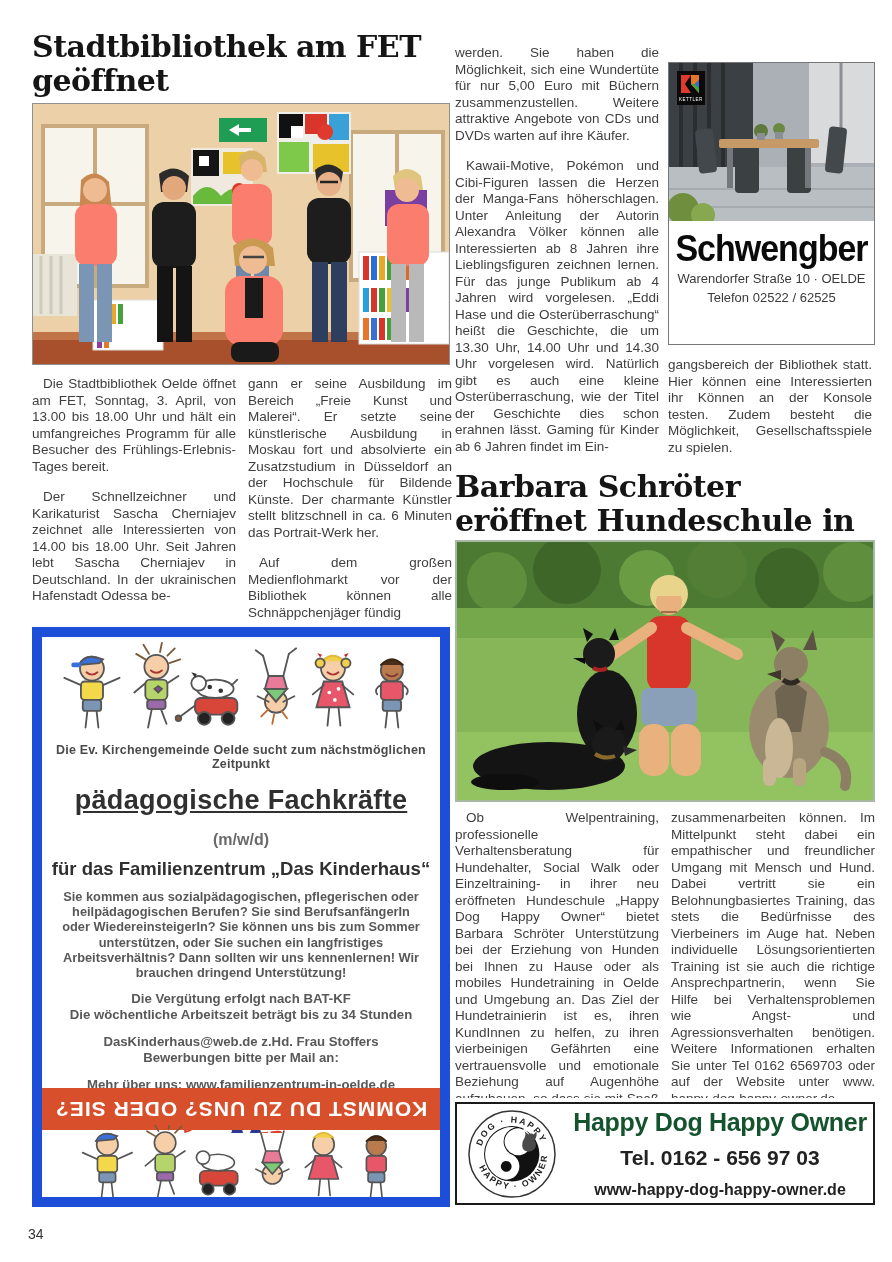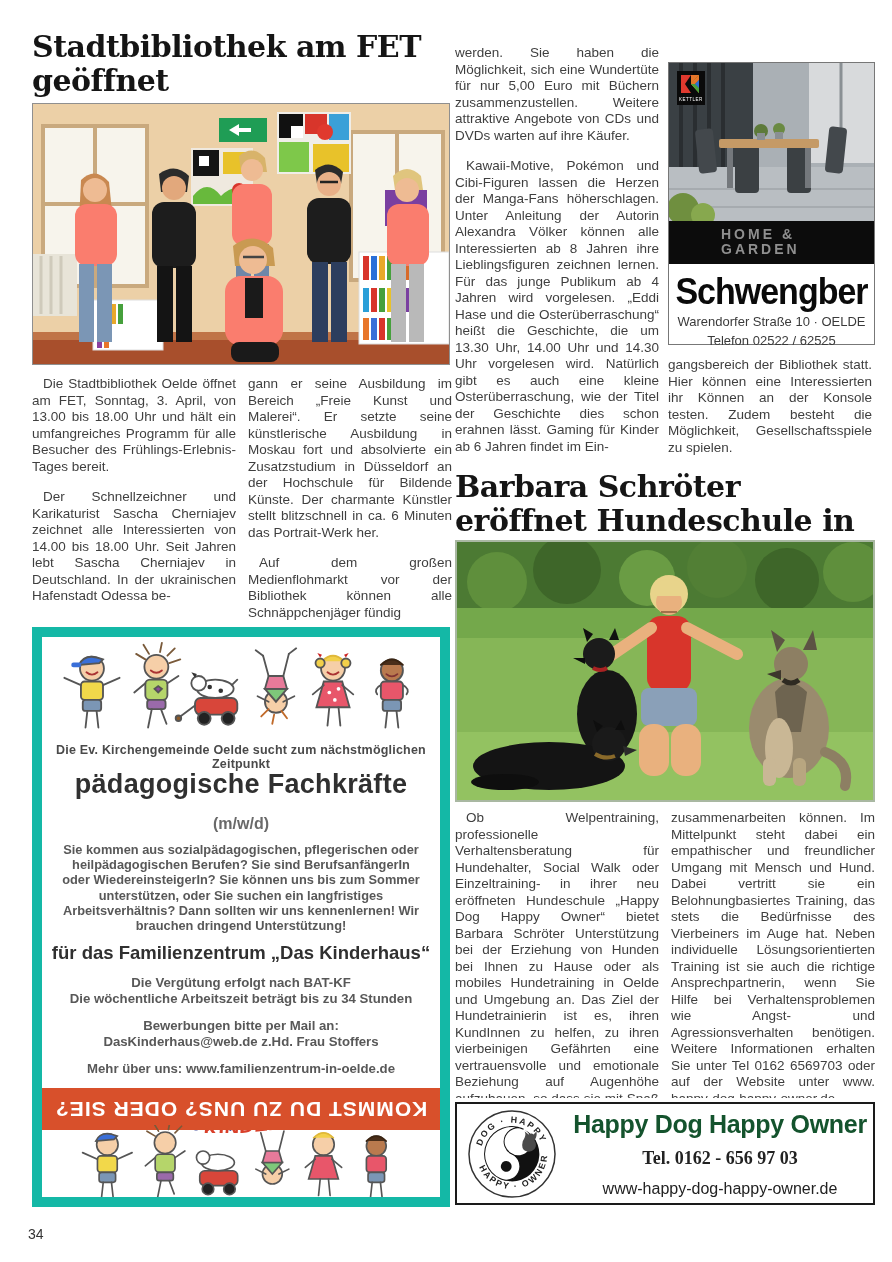"HOME &" div.schw-tagline { html: <div> <div>HOME &amp;</div> <div>GARDEN</div> </div> -> none }
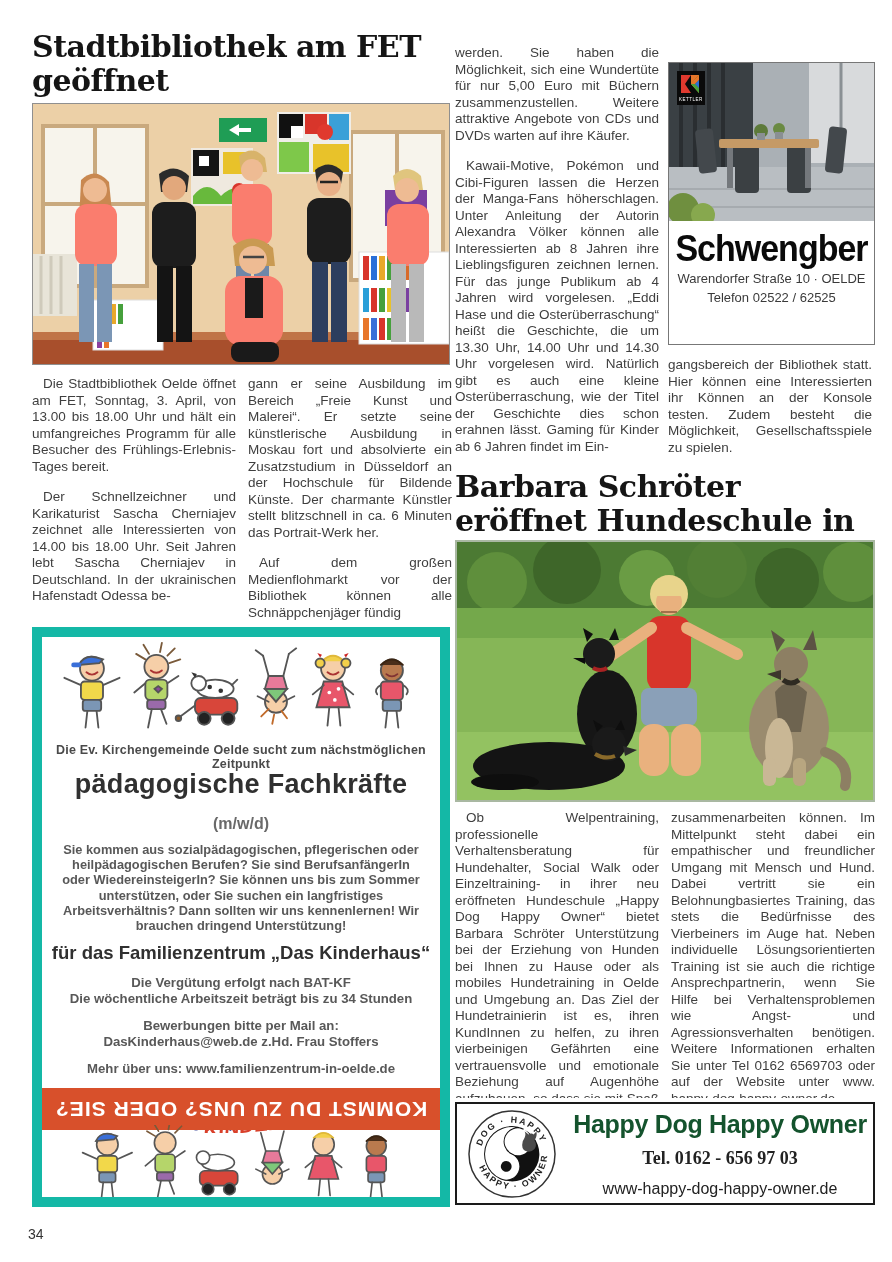"Die Ev. Kirchengemeinde Oelde sucht" .kh-ad { background: #14b8a6 -> #1d4ed8 }
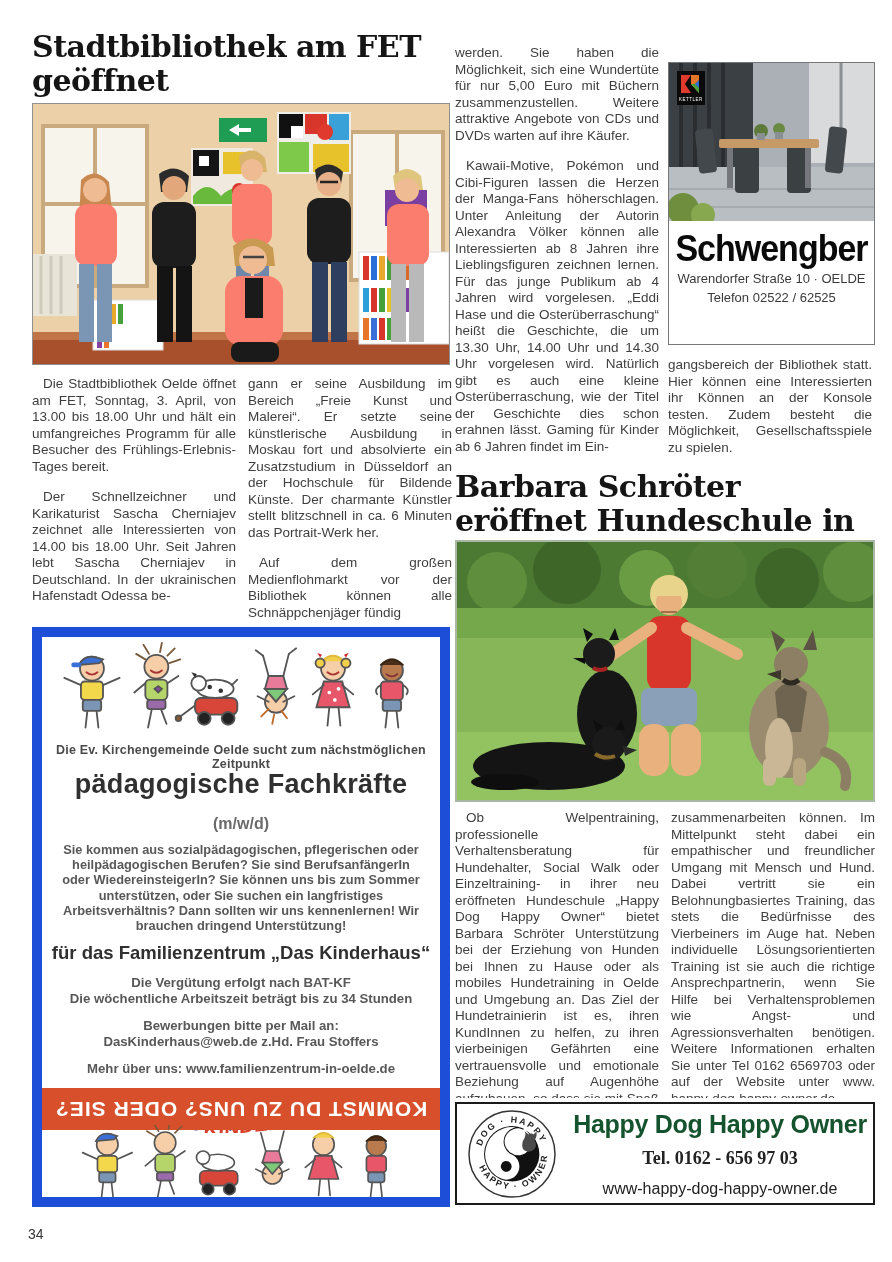"pädagogische Fachkräfte" .kh-title { margin-top: 0 -> 16px; text-decoration: none -> underline }
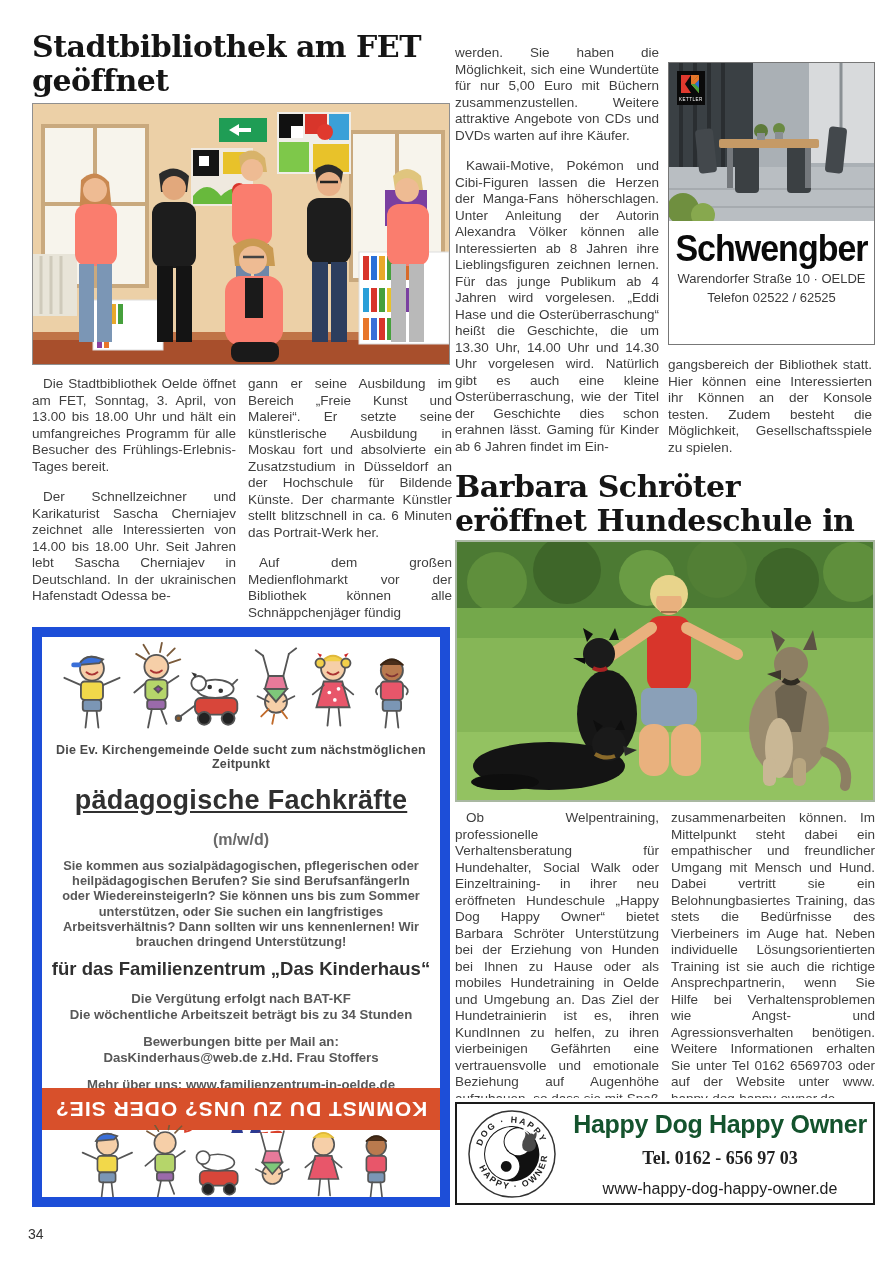"Sie kommen aus sozialpädagogischen," div.kh-text { order: before "für das Familienzentrum „Das Kinderhaus“" -> after "für das Familienzentrum „Das Kinderhaus“" }
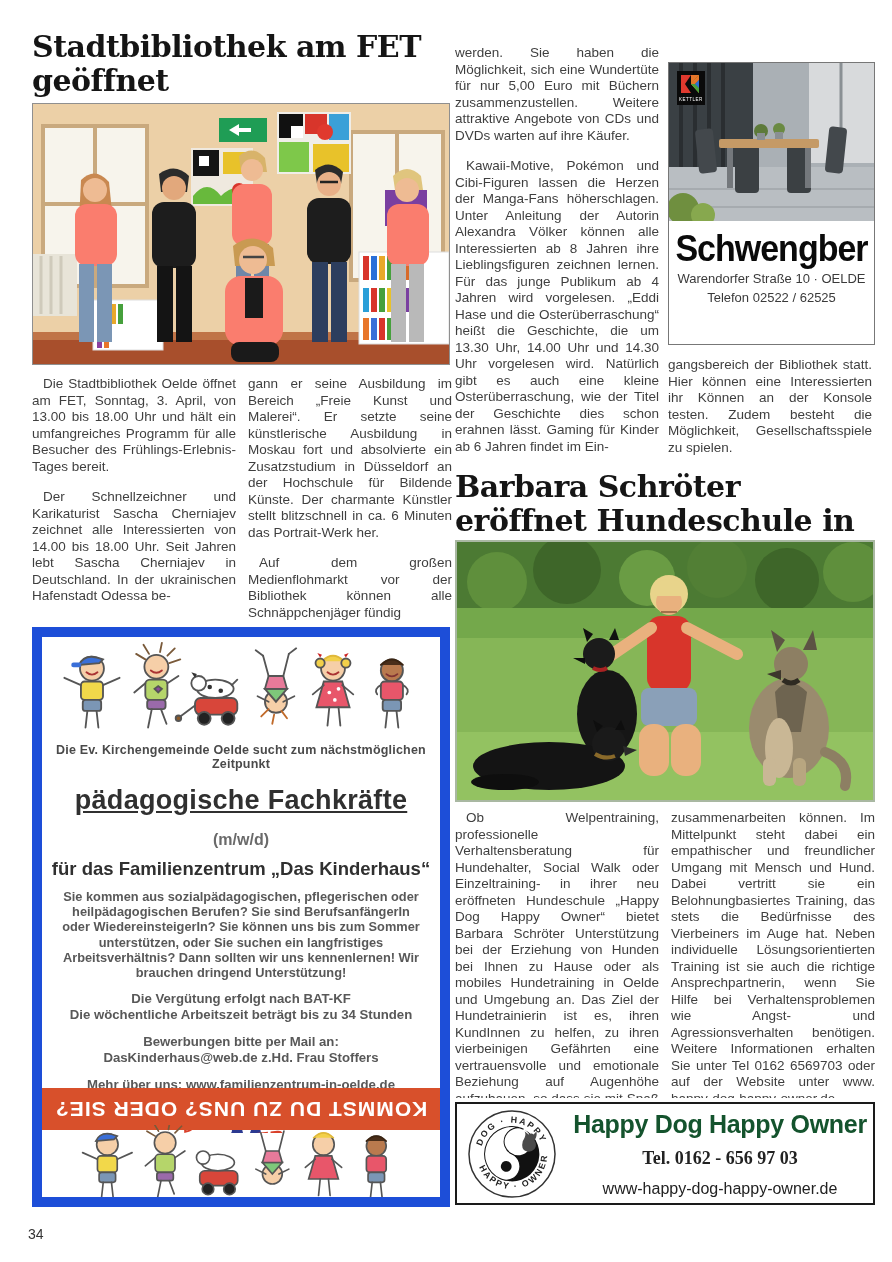"Bewerbungen bitte per Mail an:" div { order: before "DasKinderhaus@web.de z.Hd. Frau Stoffers" -> after "DasKinderhaus@web.de z.Hd. Frau Stoffers" }
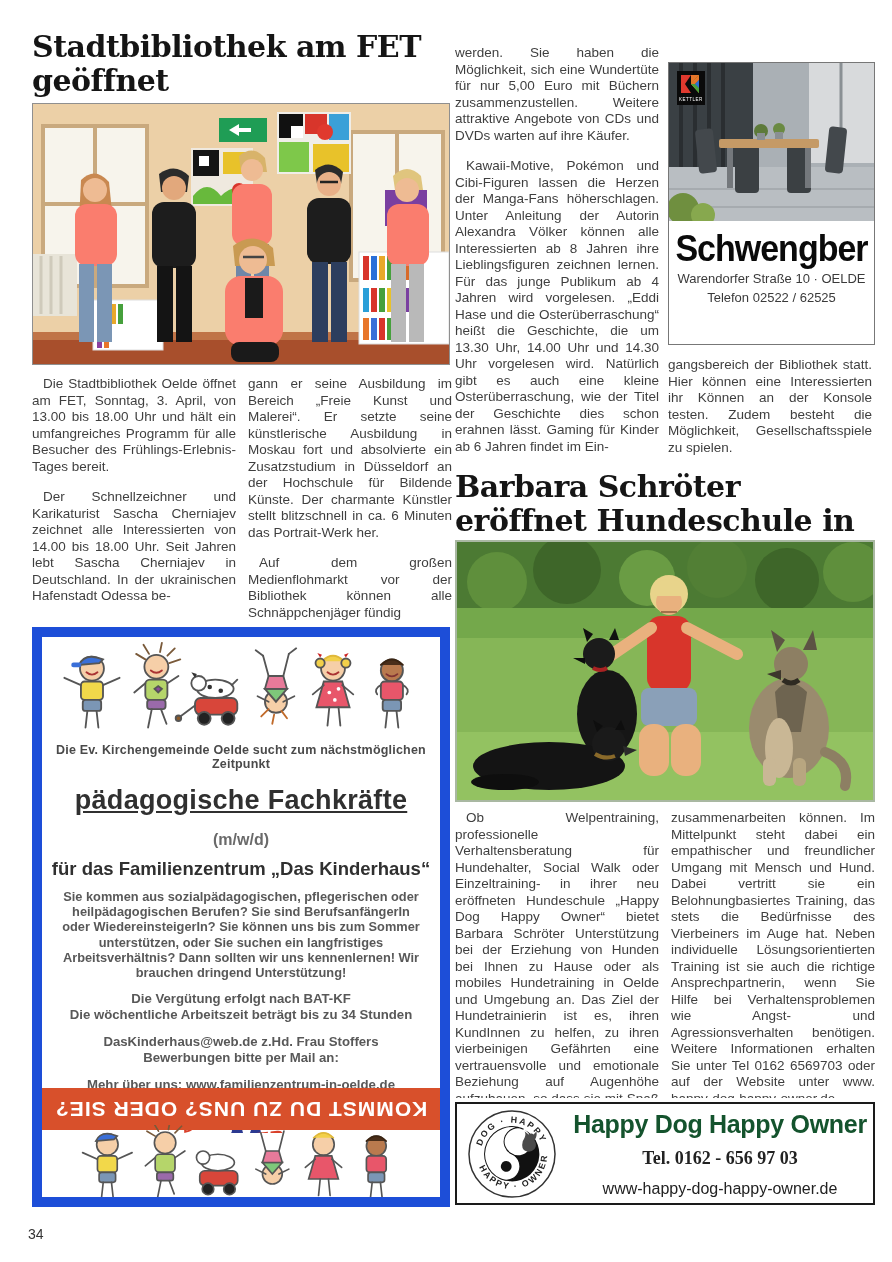"Tel. 0162 - 656 97" .hd-tel { font-family: Liberation Serif, serif -> none; font-size: 18px -> 21px }
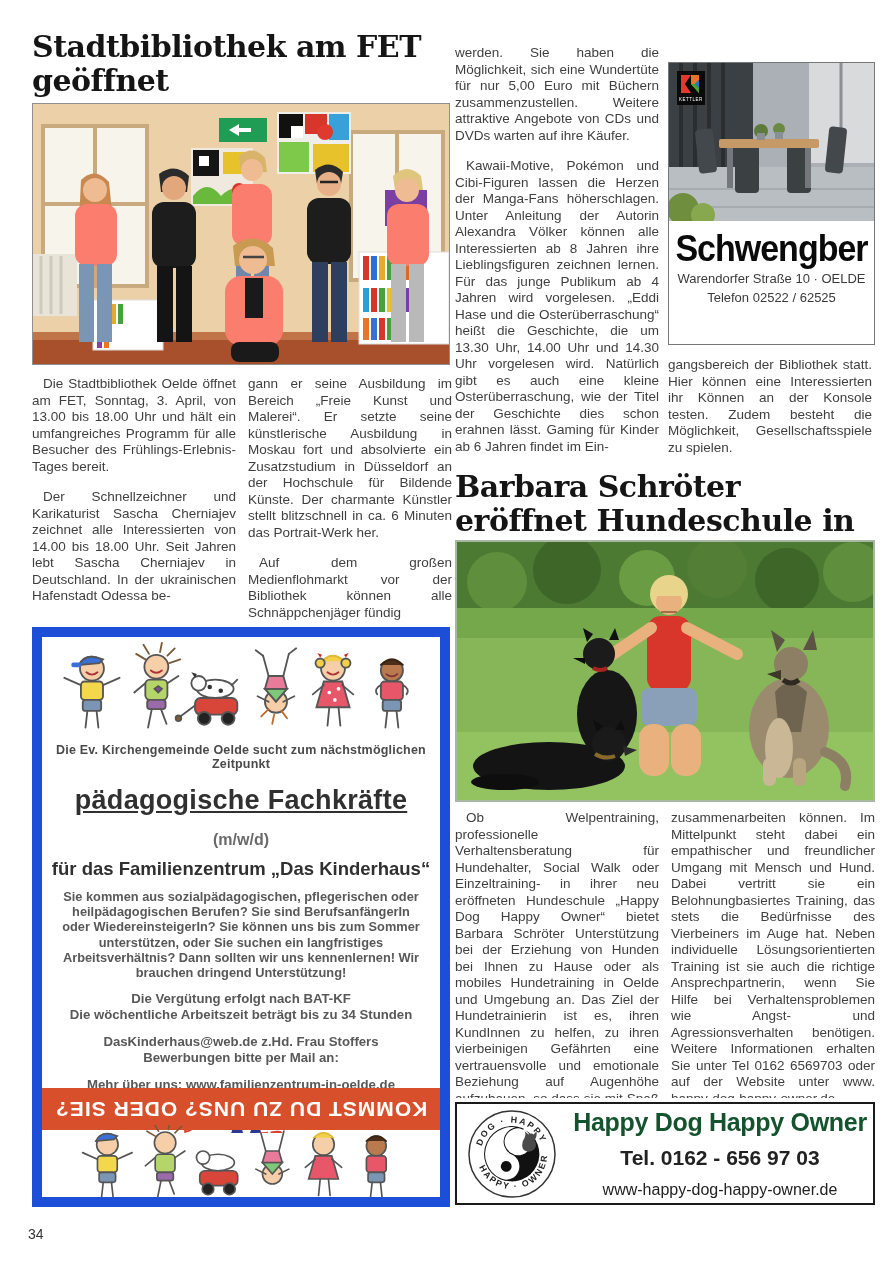"www-happy-dog-happy-owner.de" .hd-web { font-weight: normal -> bold }
